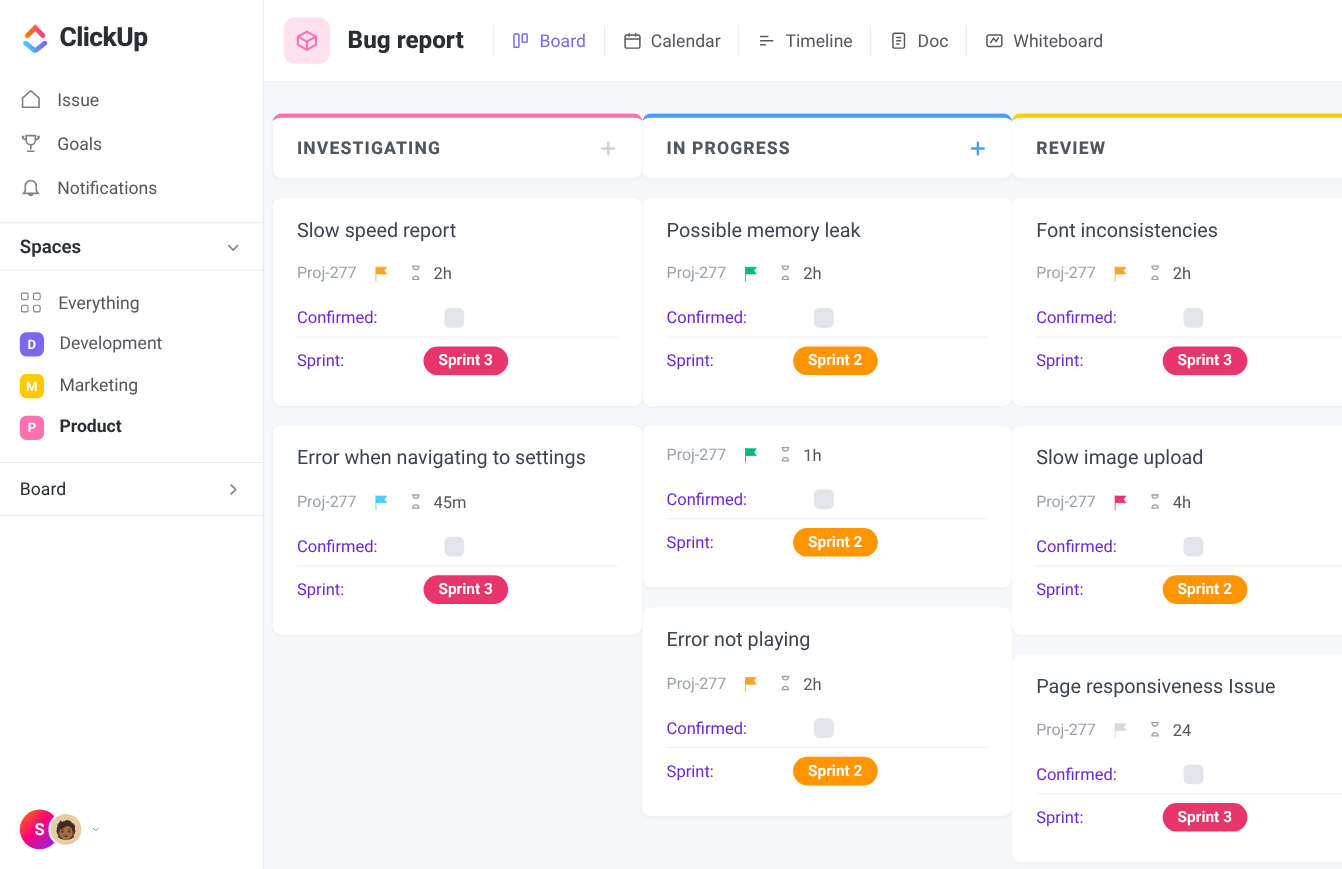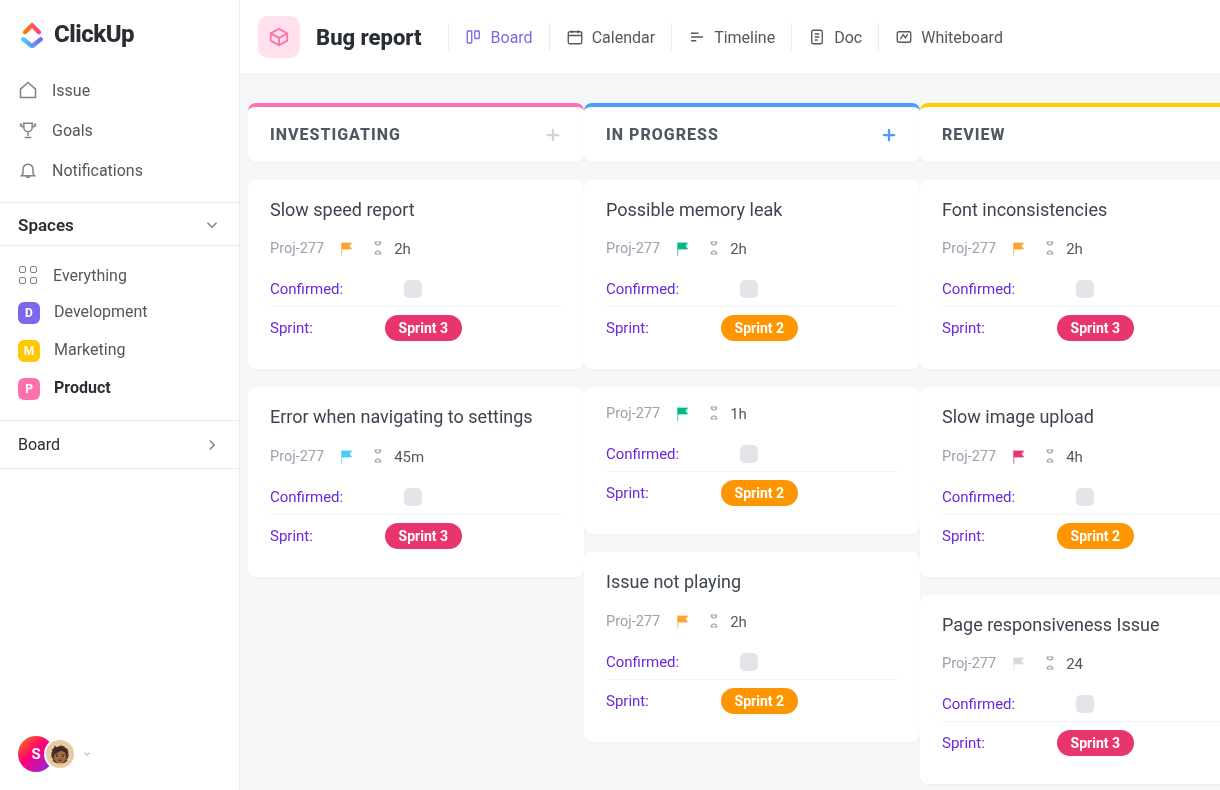"Issue not playing" div.card-title { text: Issue -> Error }
